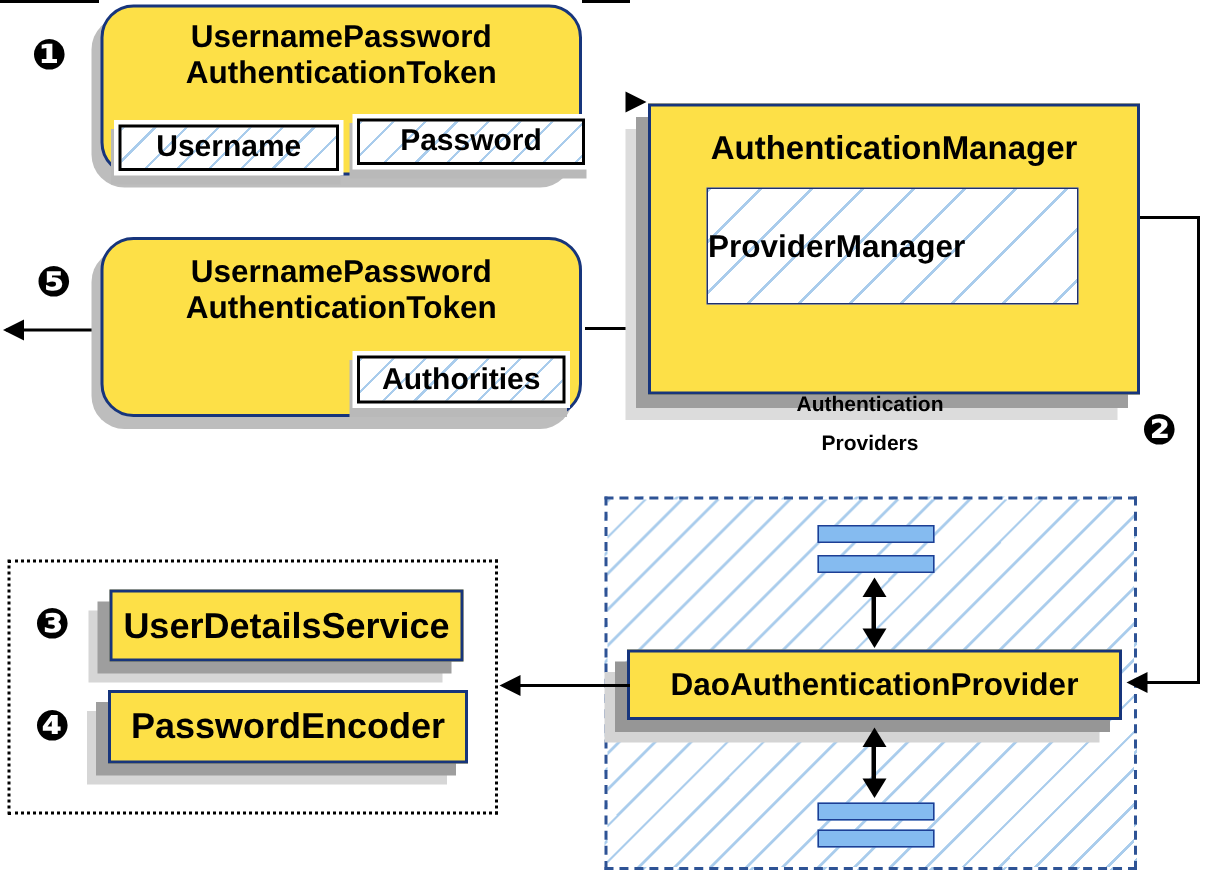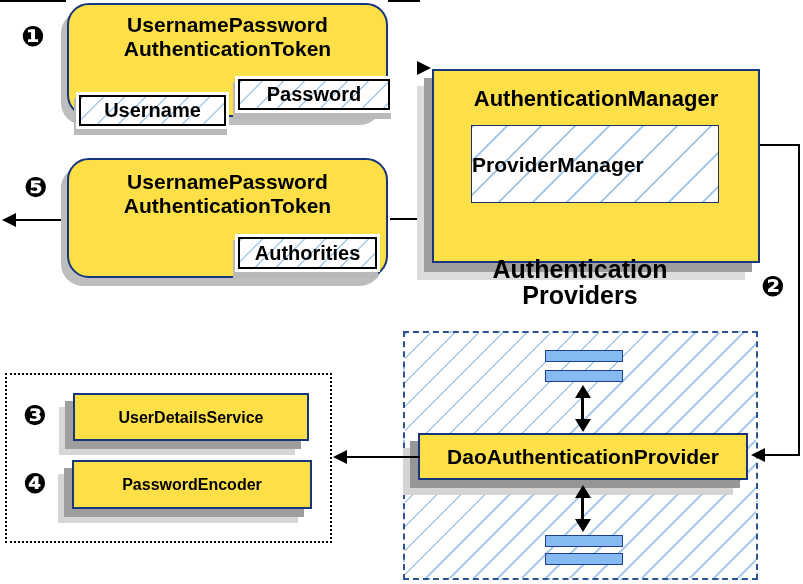"Username" div.field { top: 90px -> 78px }
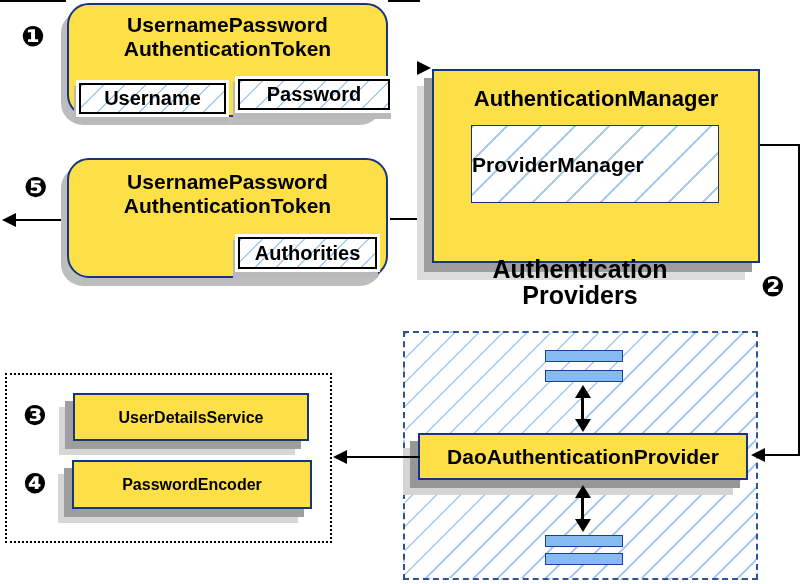"Authentication" .heading { font-size: 25px -> 14px }
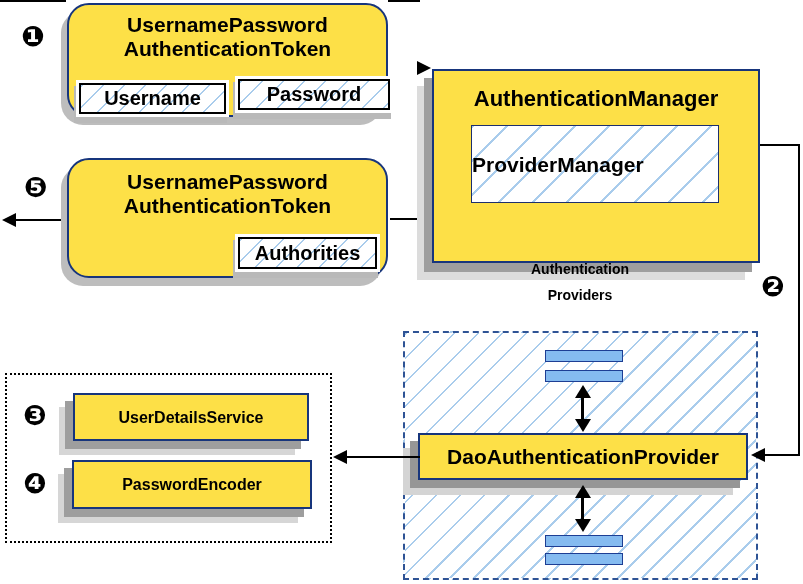"UserDetailsService" .svc { font-size: 16px -> 24px }
